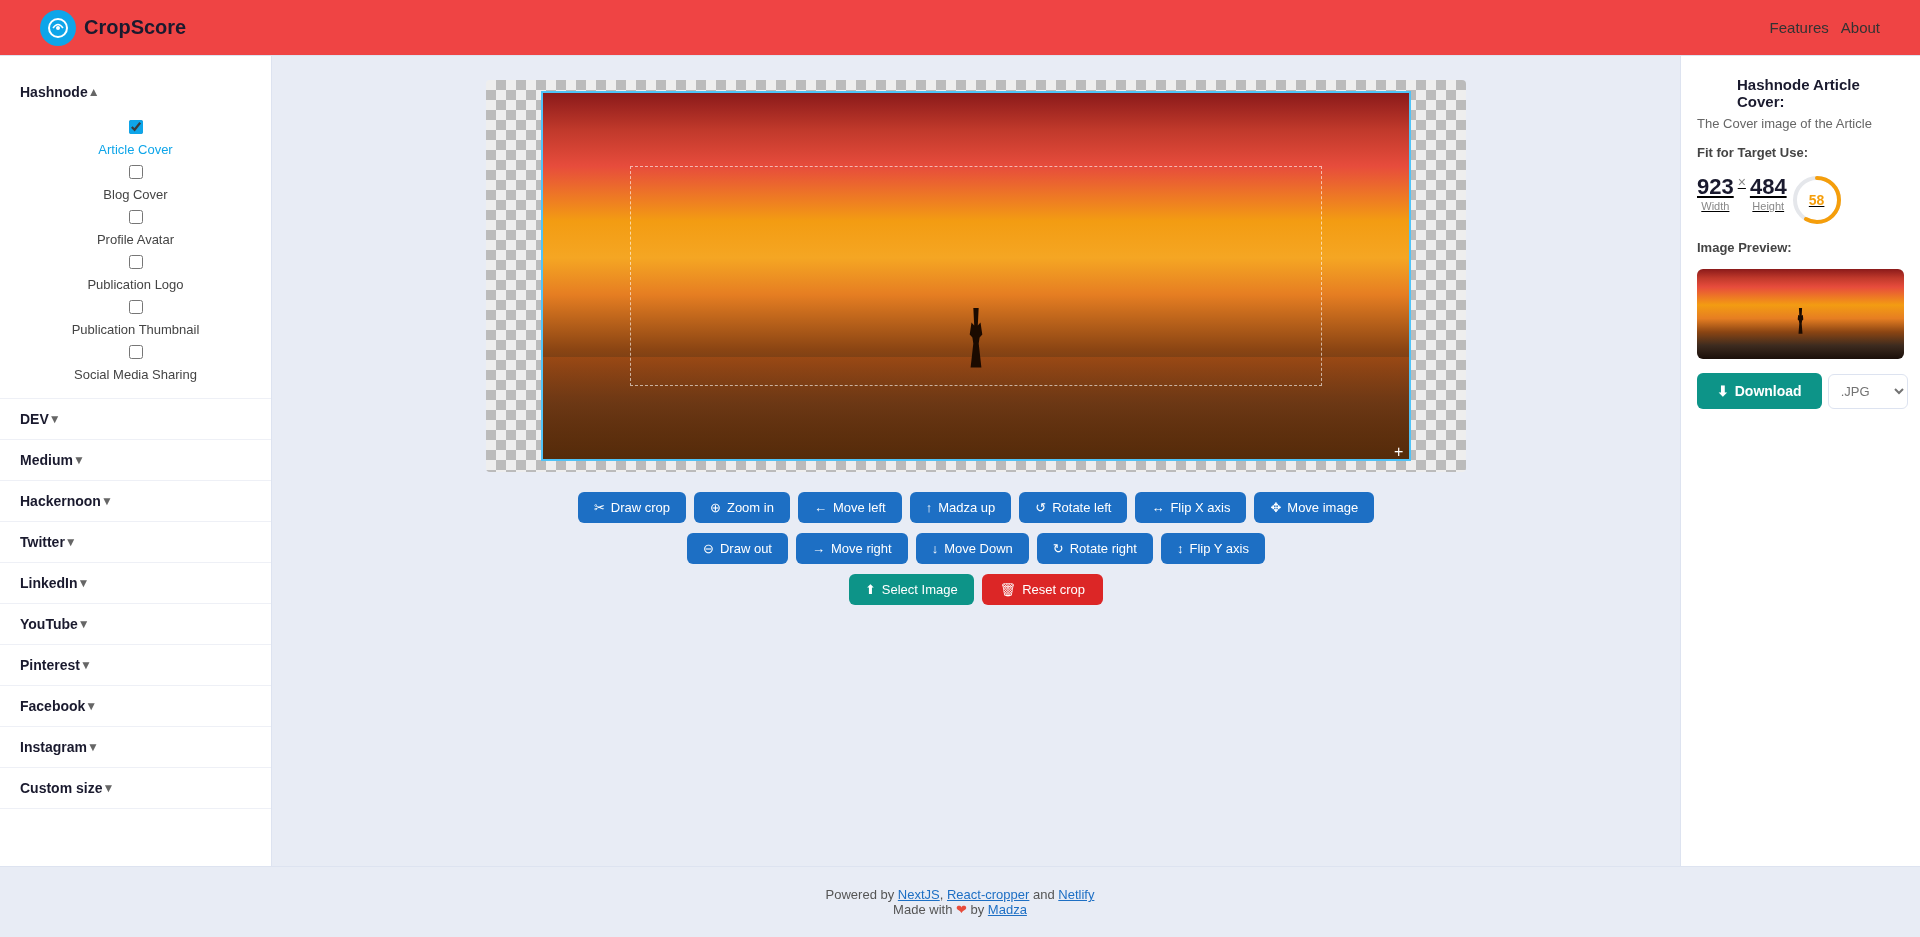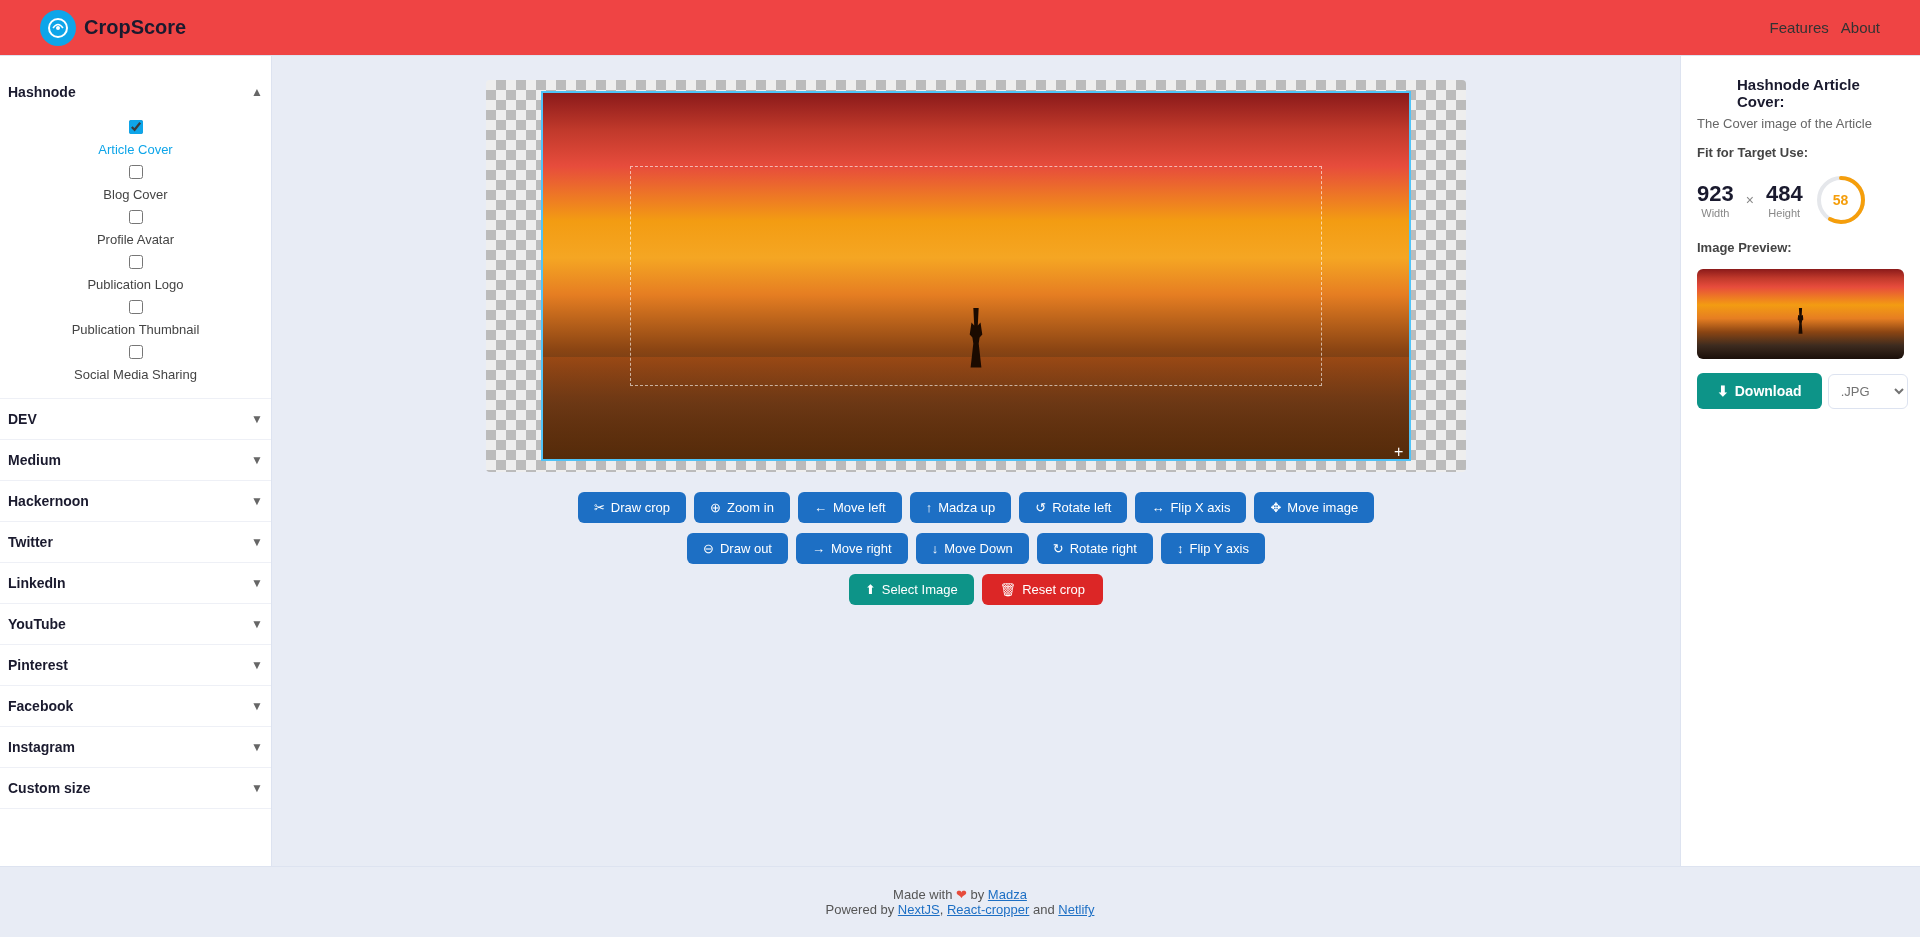"Hashnode" .sidebar-section-header { justify-content: space-between -> none; padding: 12px 8px -> 12px 20px }
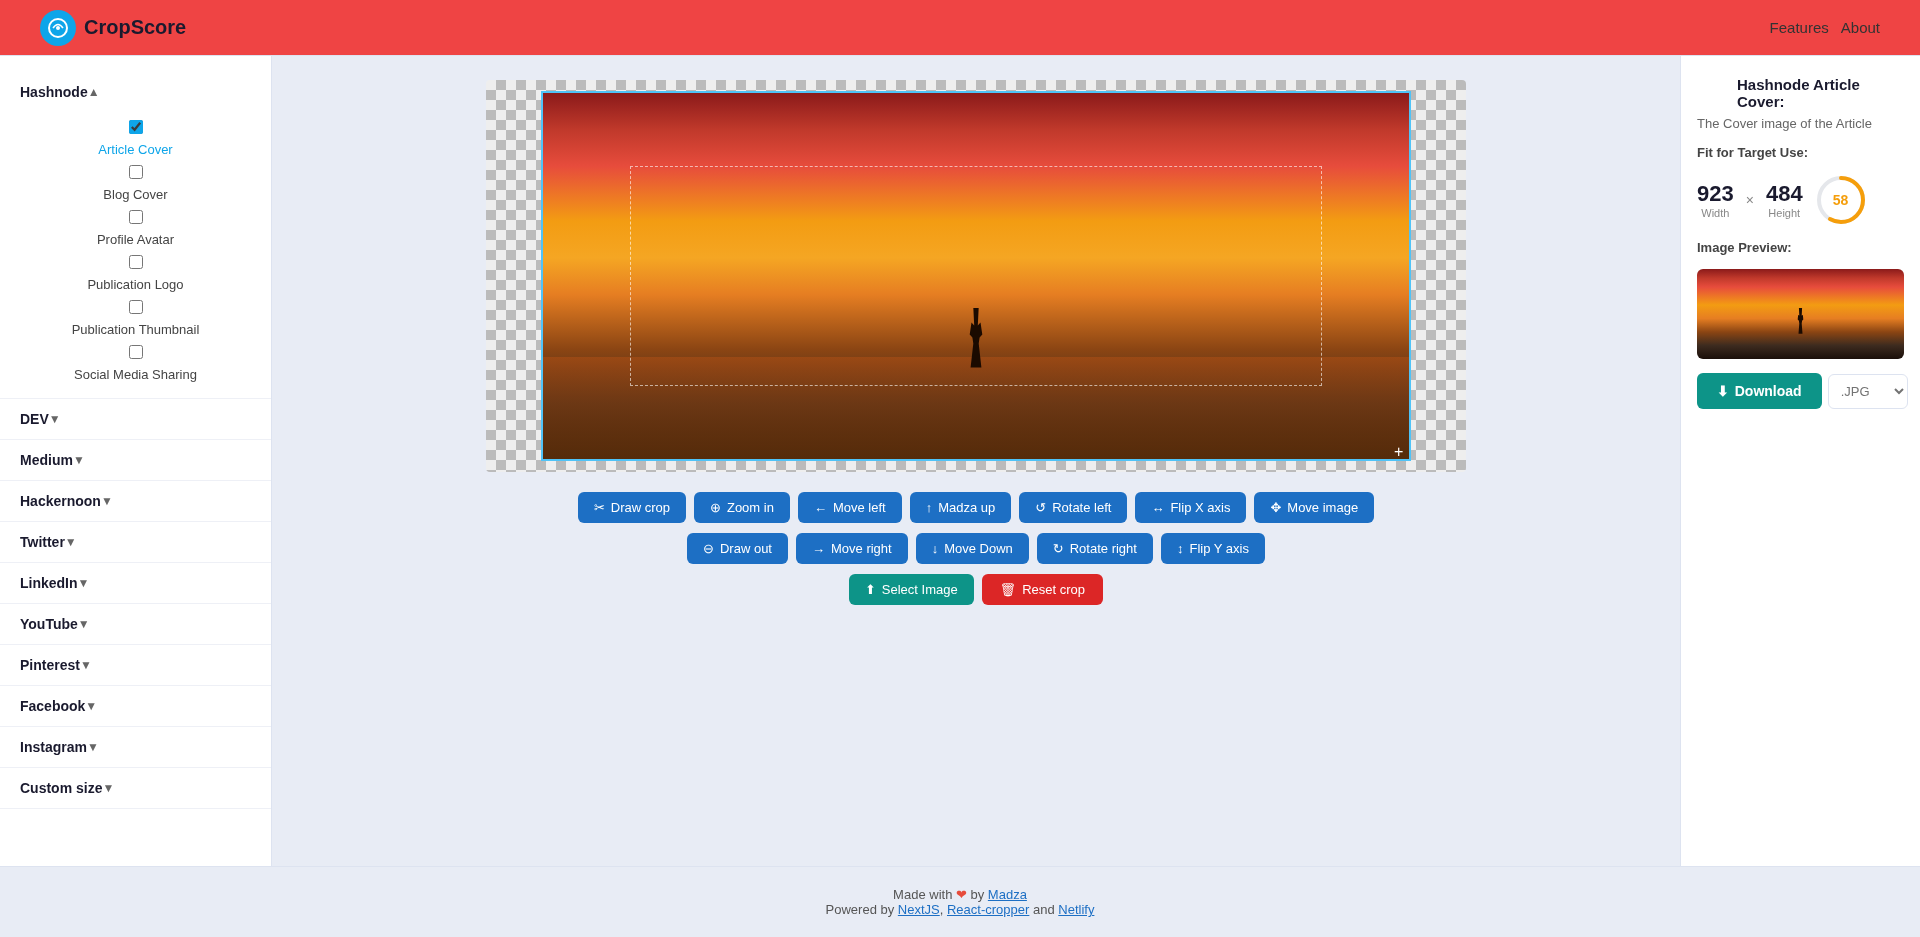"923" .dimensions-row { align-items: center -> flex-start; gap: 12px -> 4px; text-decoration: none -> underline }
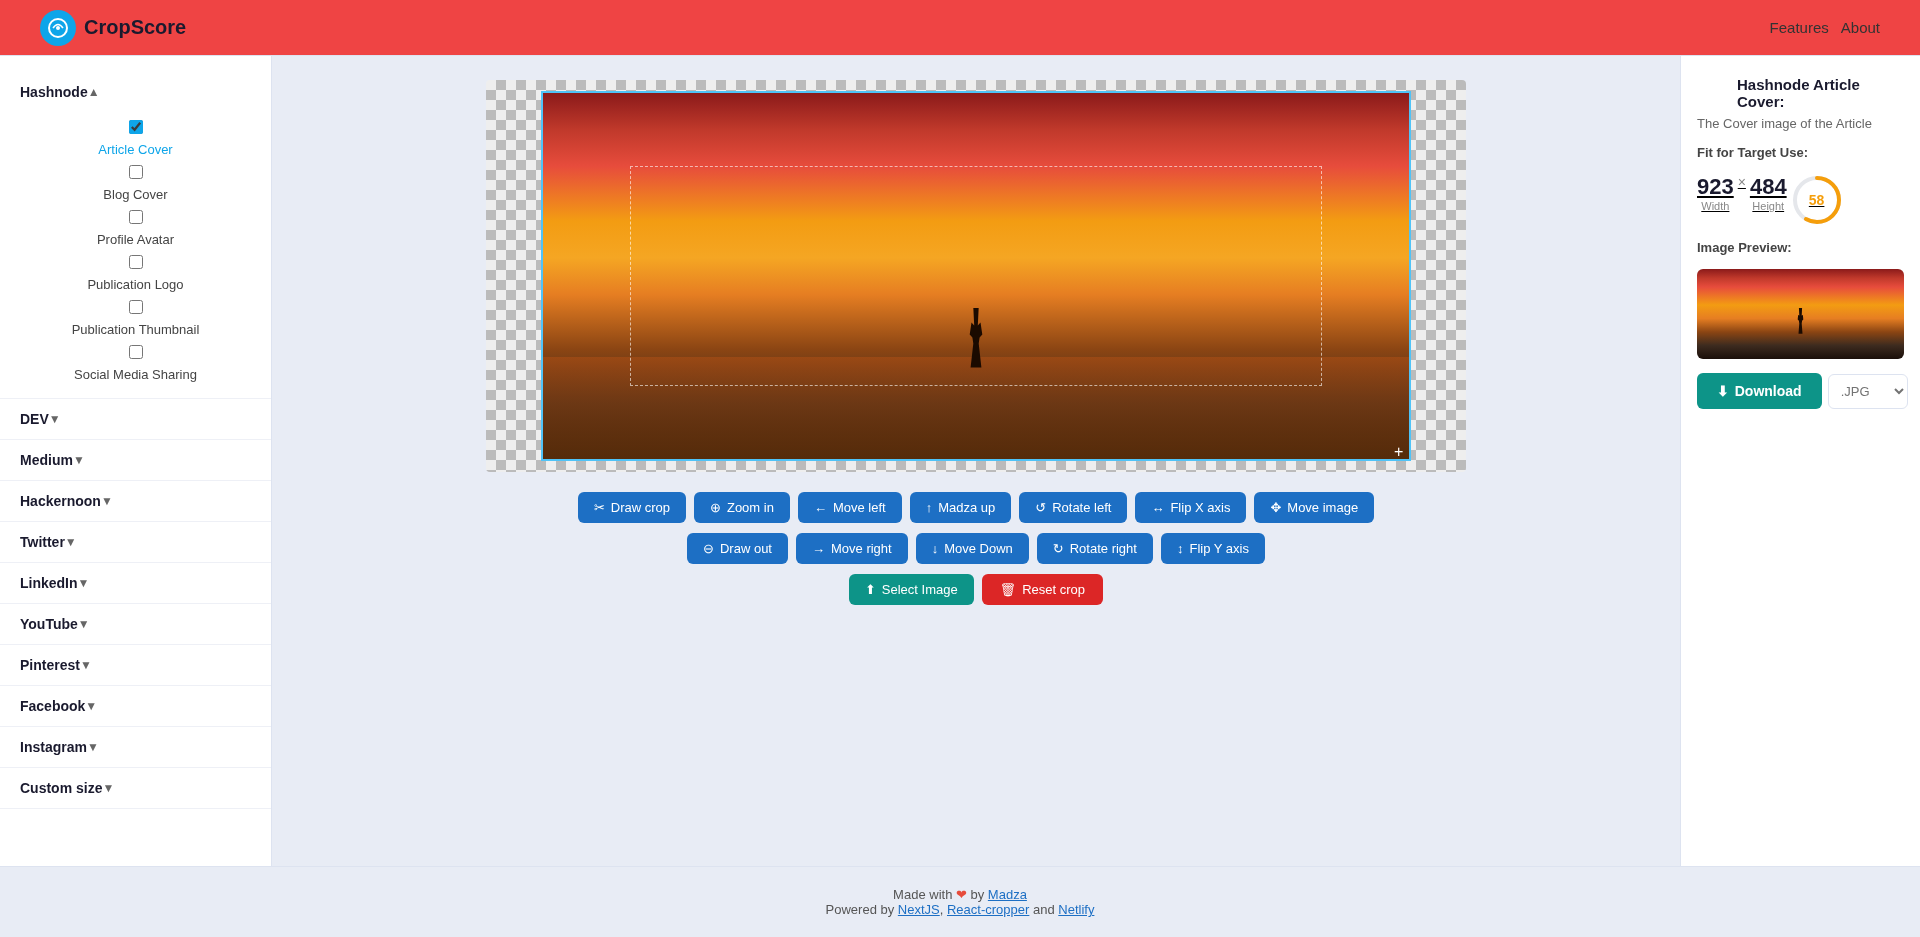"Made with ❤ by Madza" div { order: before "Powered by NextJS, React-cropper and" -> after "Powered by NextJS, React-cropper and" }
